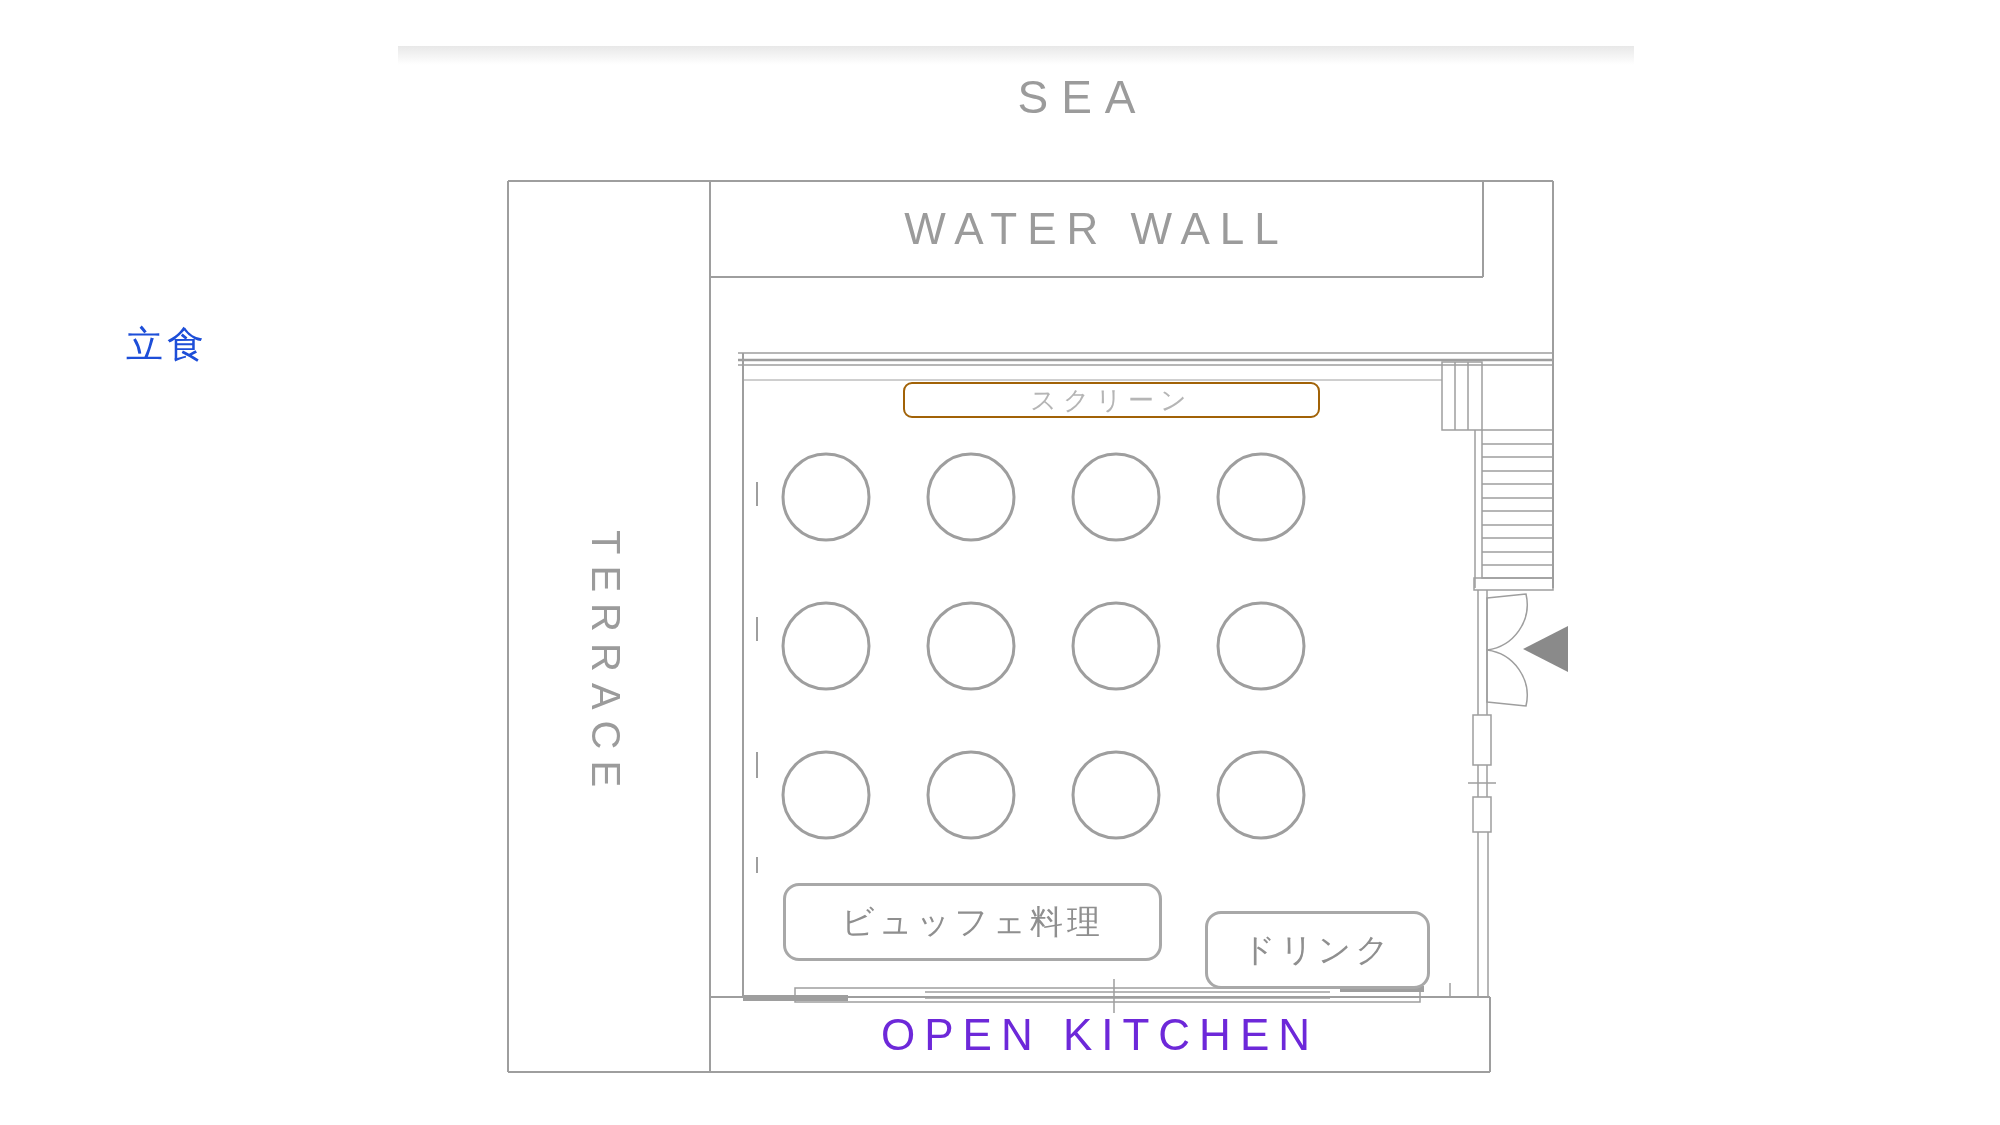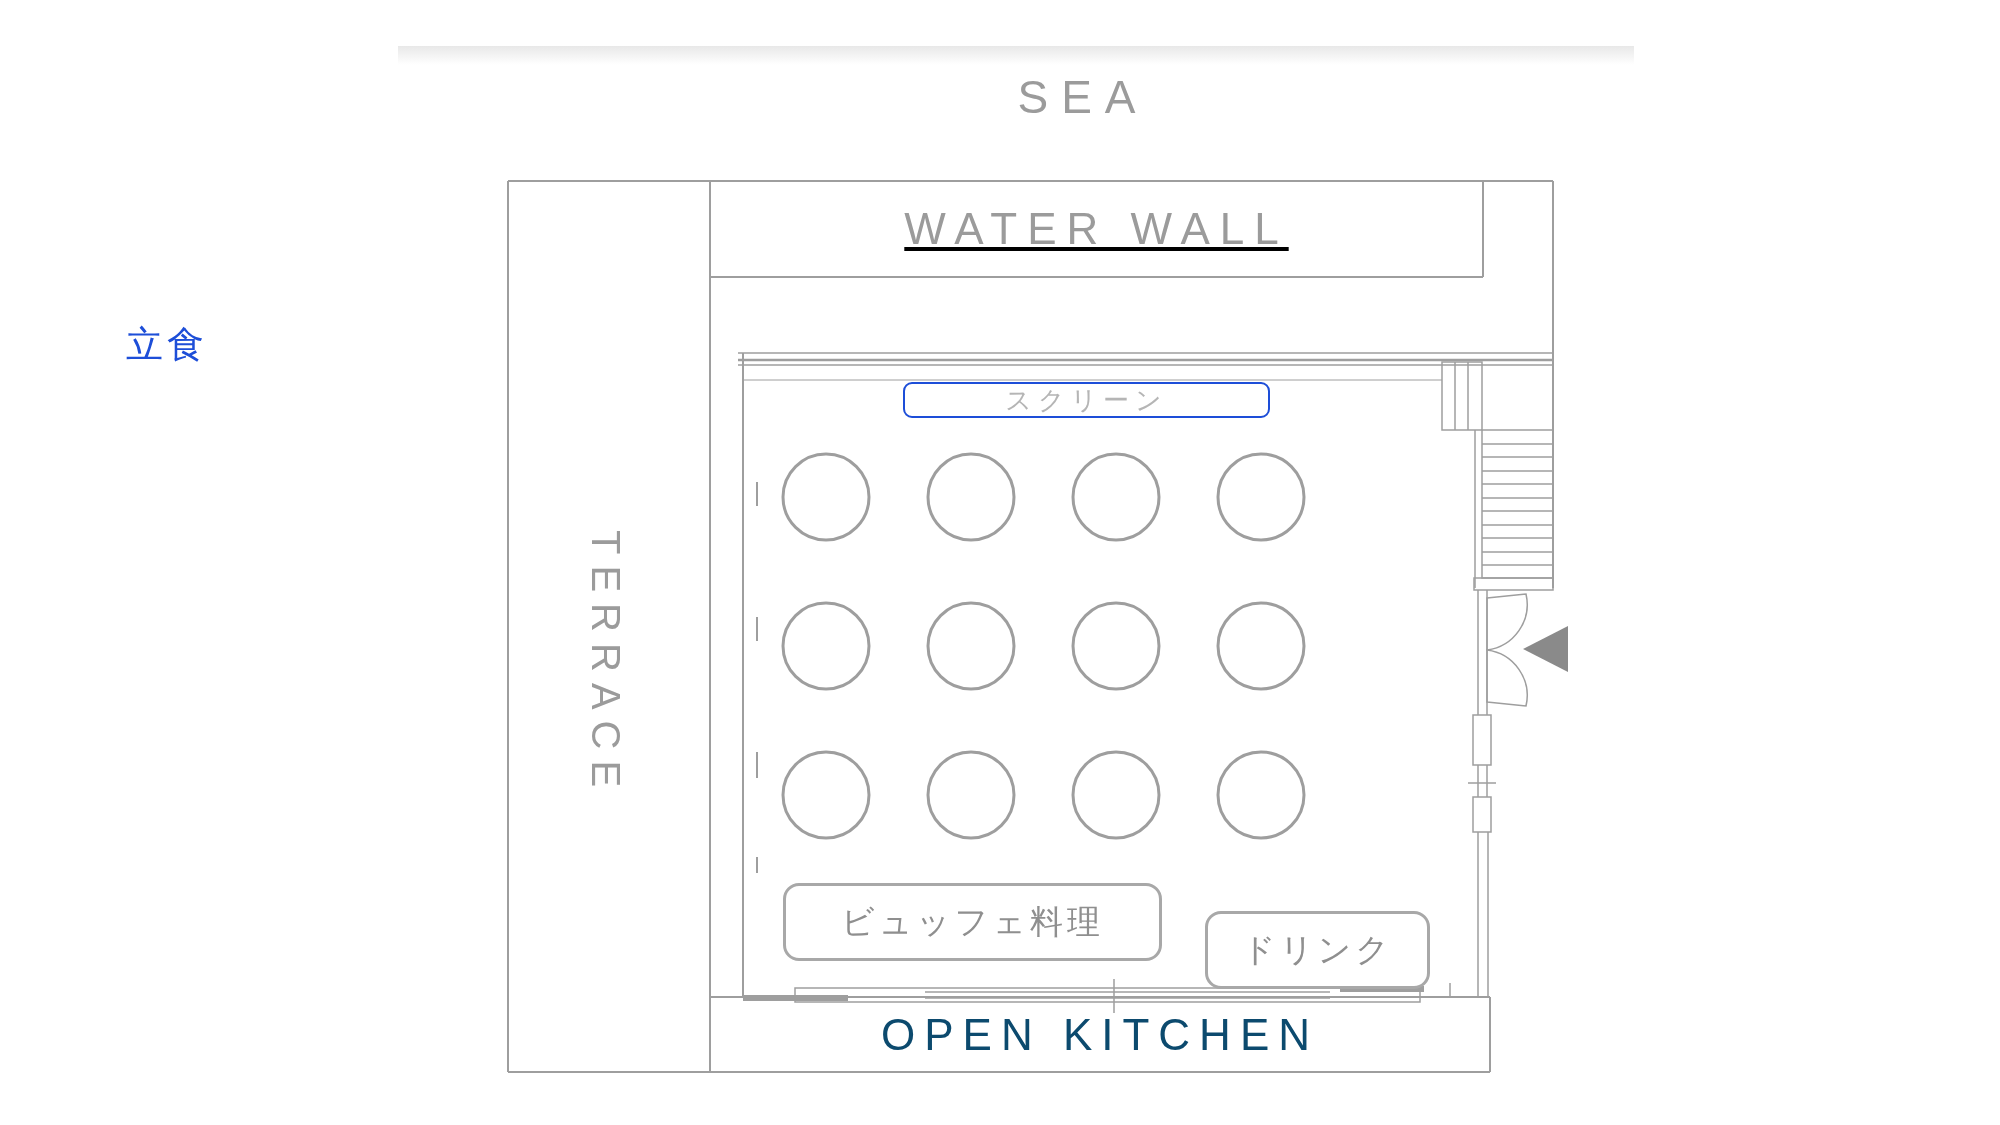"WATER WALL" #water-wall-box { text-decoration: underline -> none }
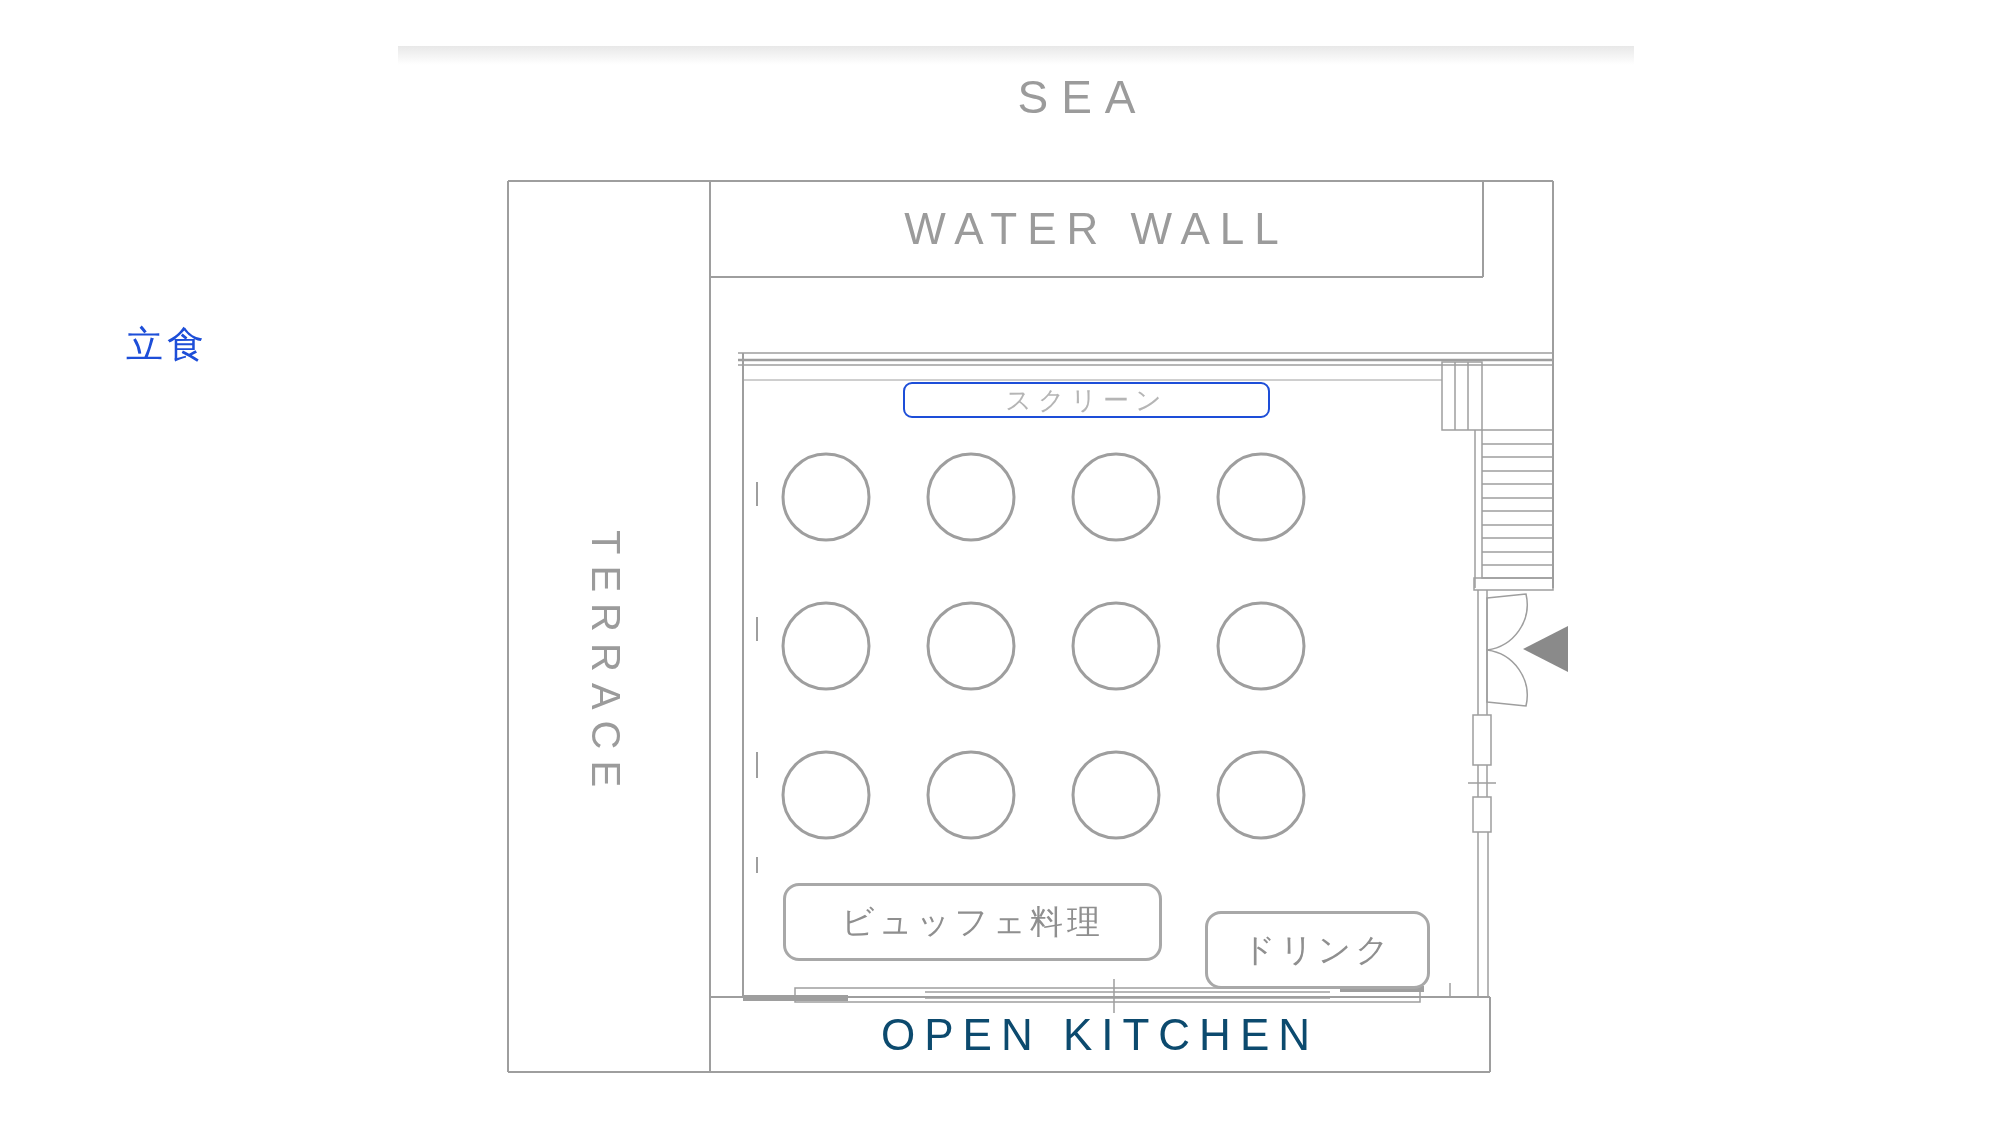"スクリーン" #screen-box { border: 2px solid #1d4ed8 -> 2px solid #a16207; width: 367px -> 417px }
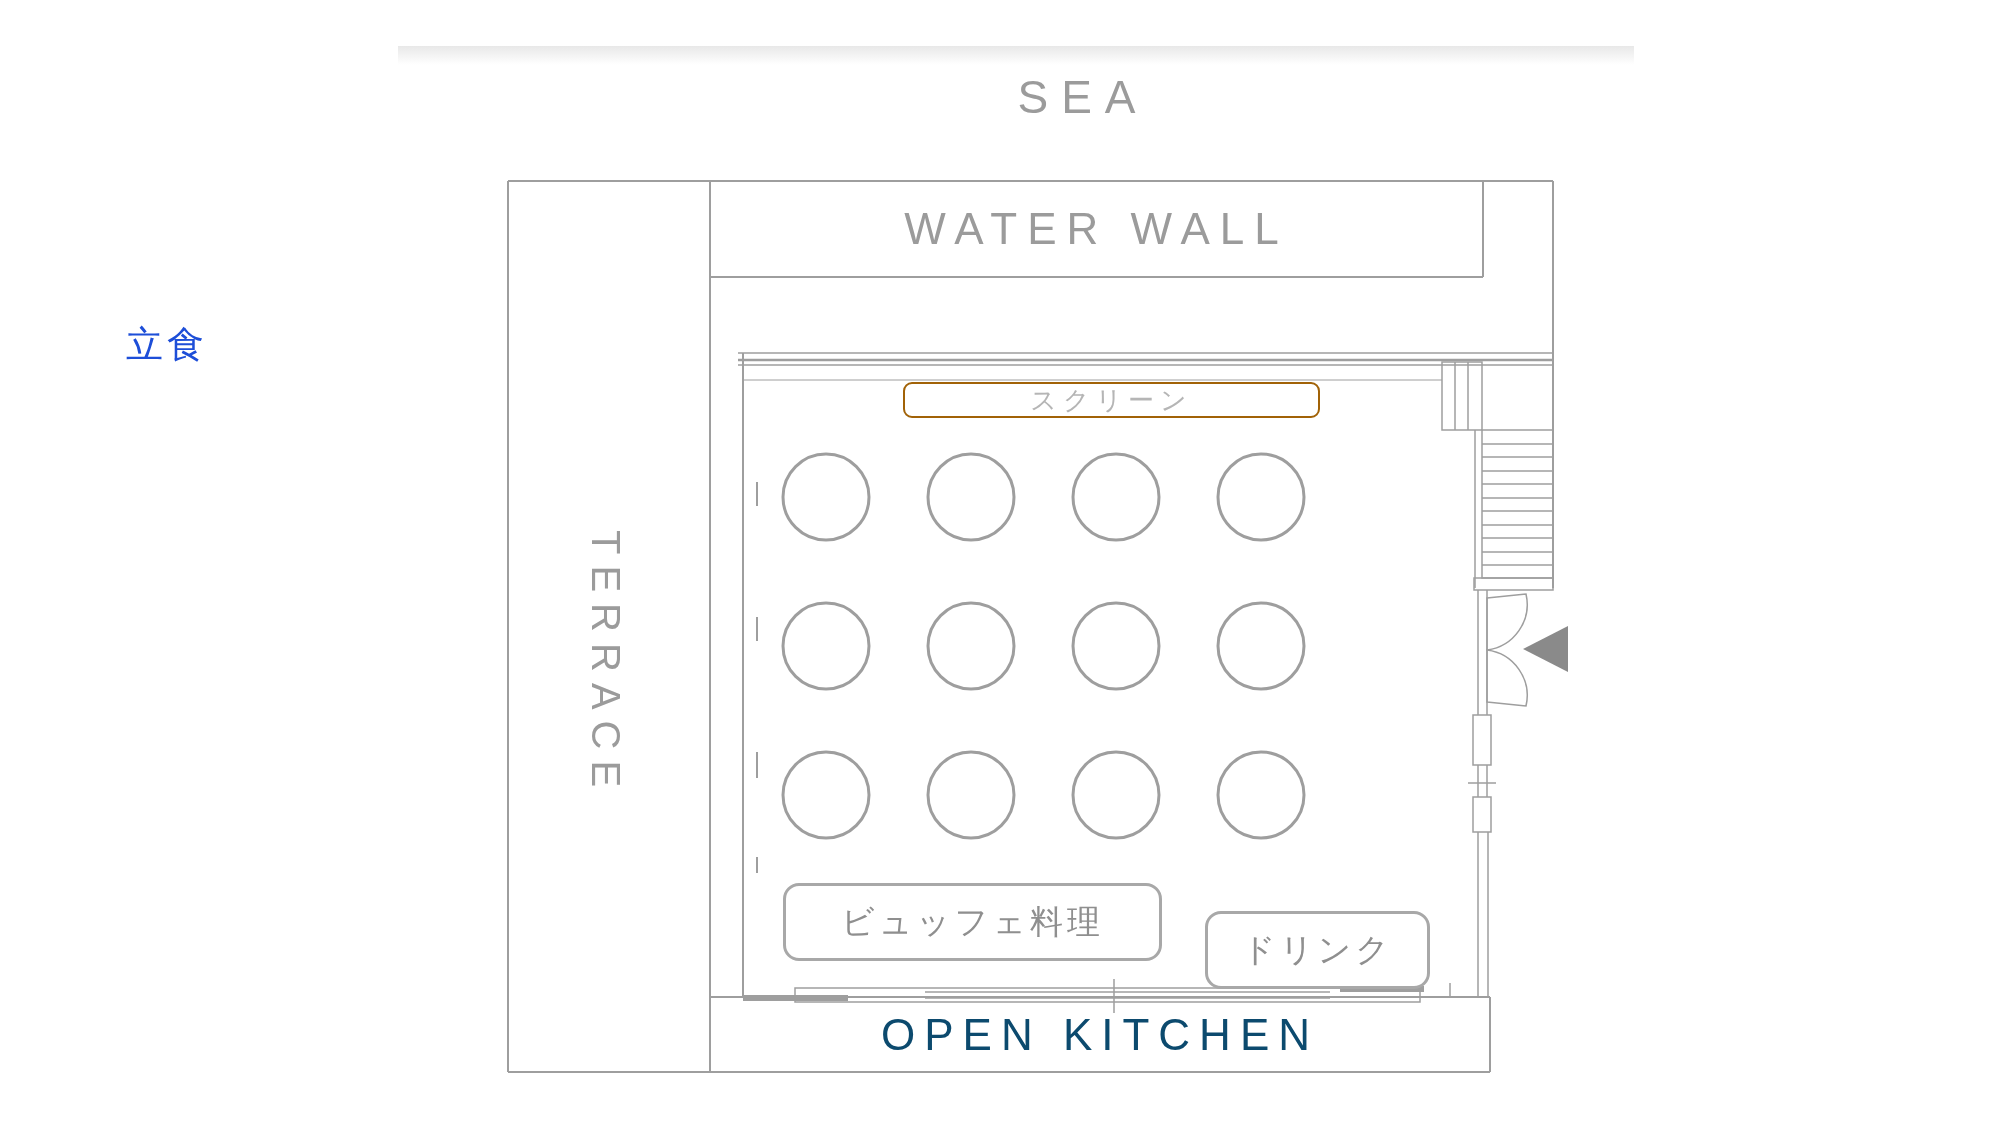"OPEN KITCHEN" #open-kitchen-label { color: #0c4a6e -> #6d28d9 }
